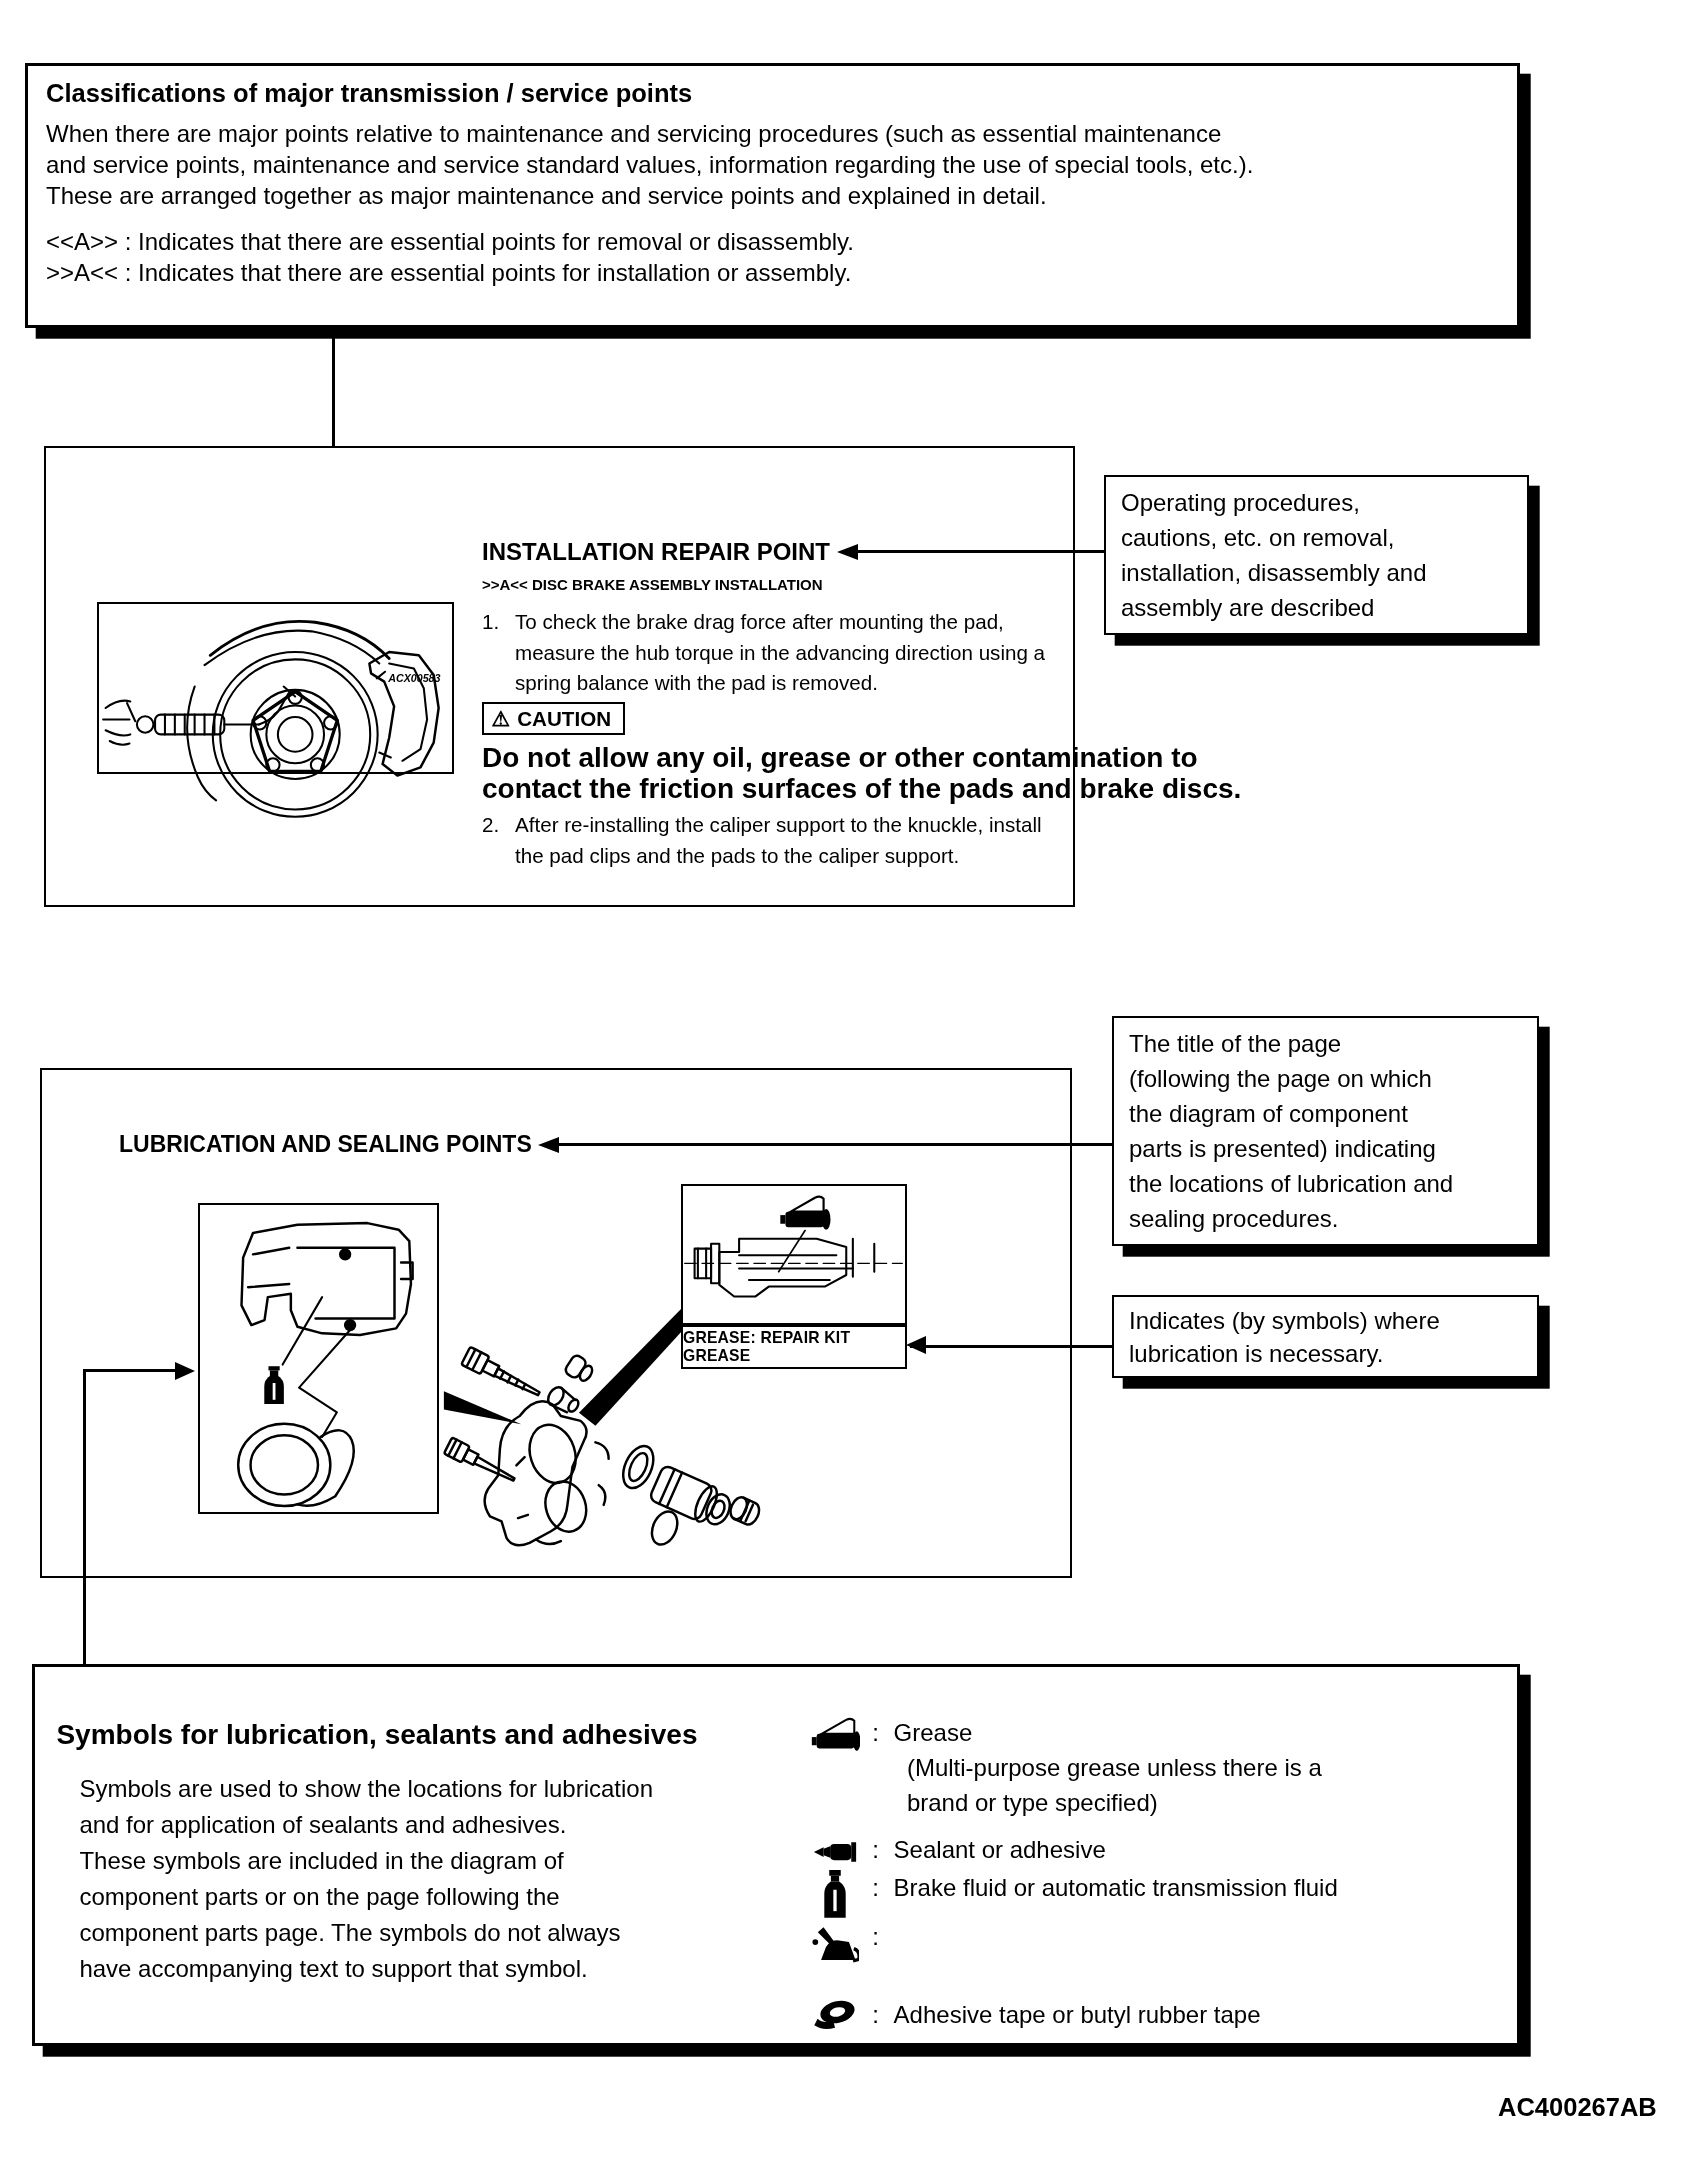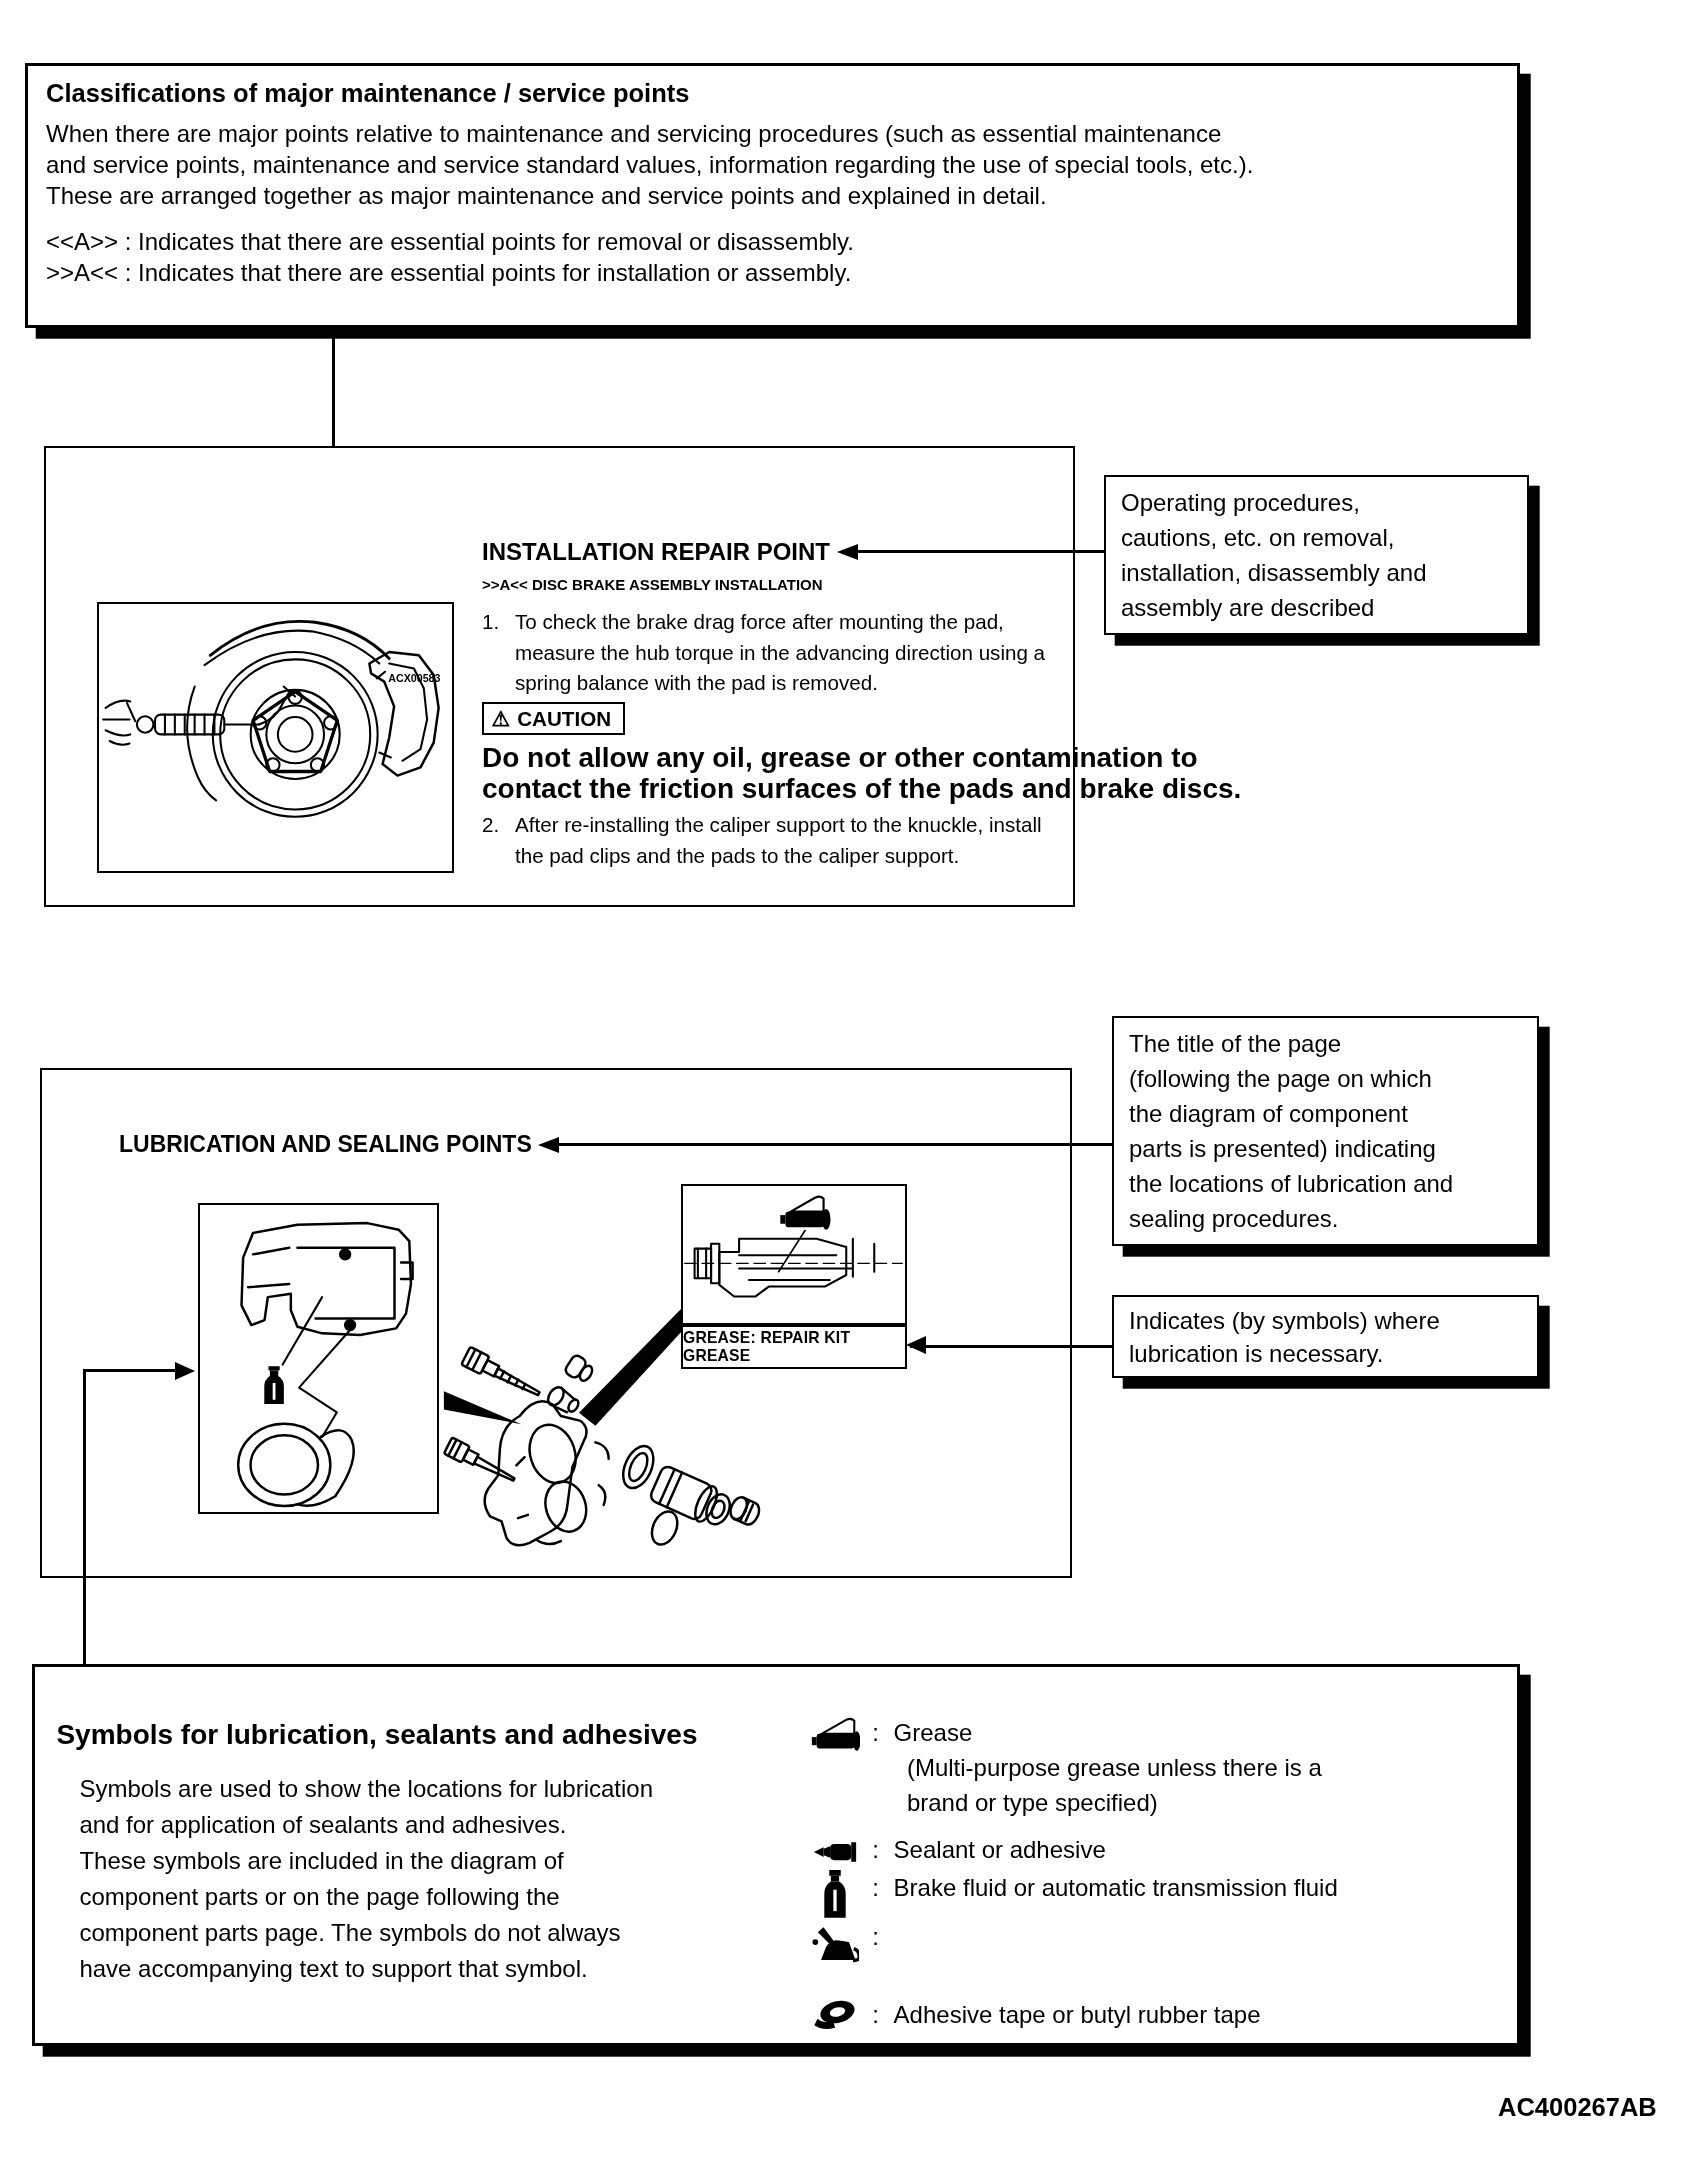"Classifications of major maintenance /" div.title { text: maintenance -> transmission }
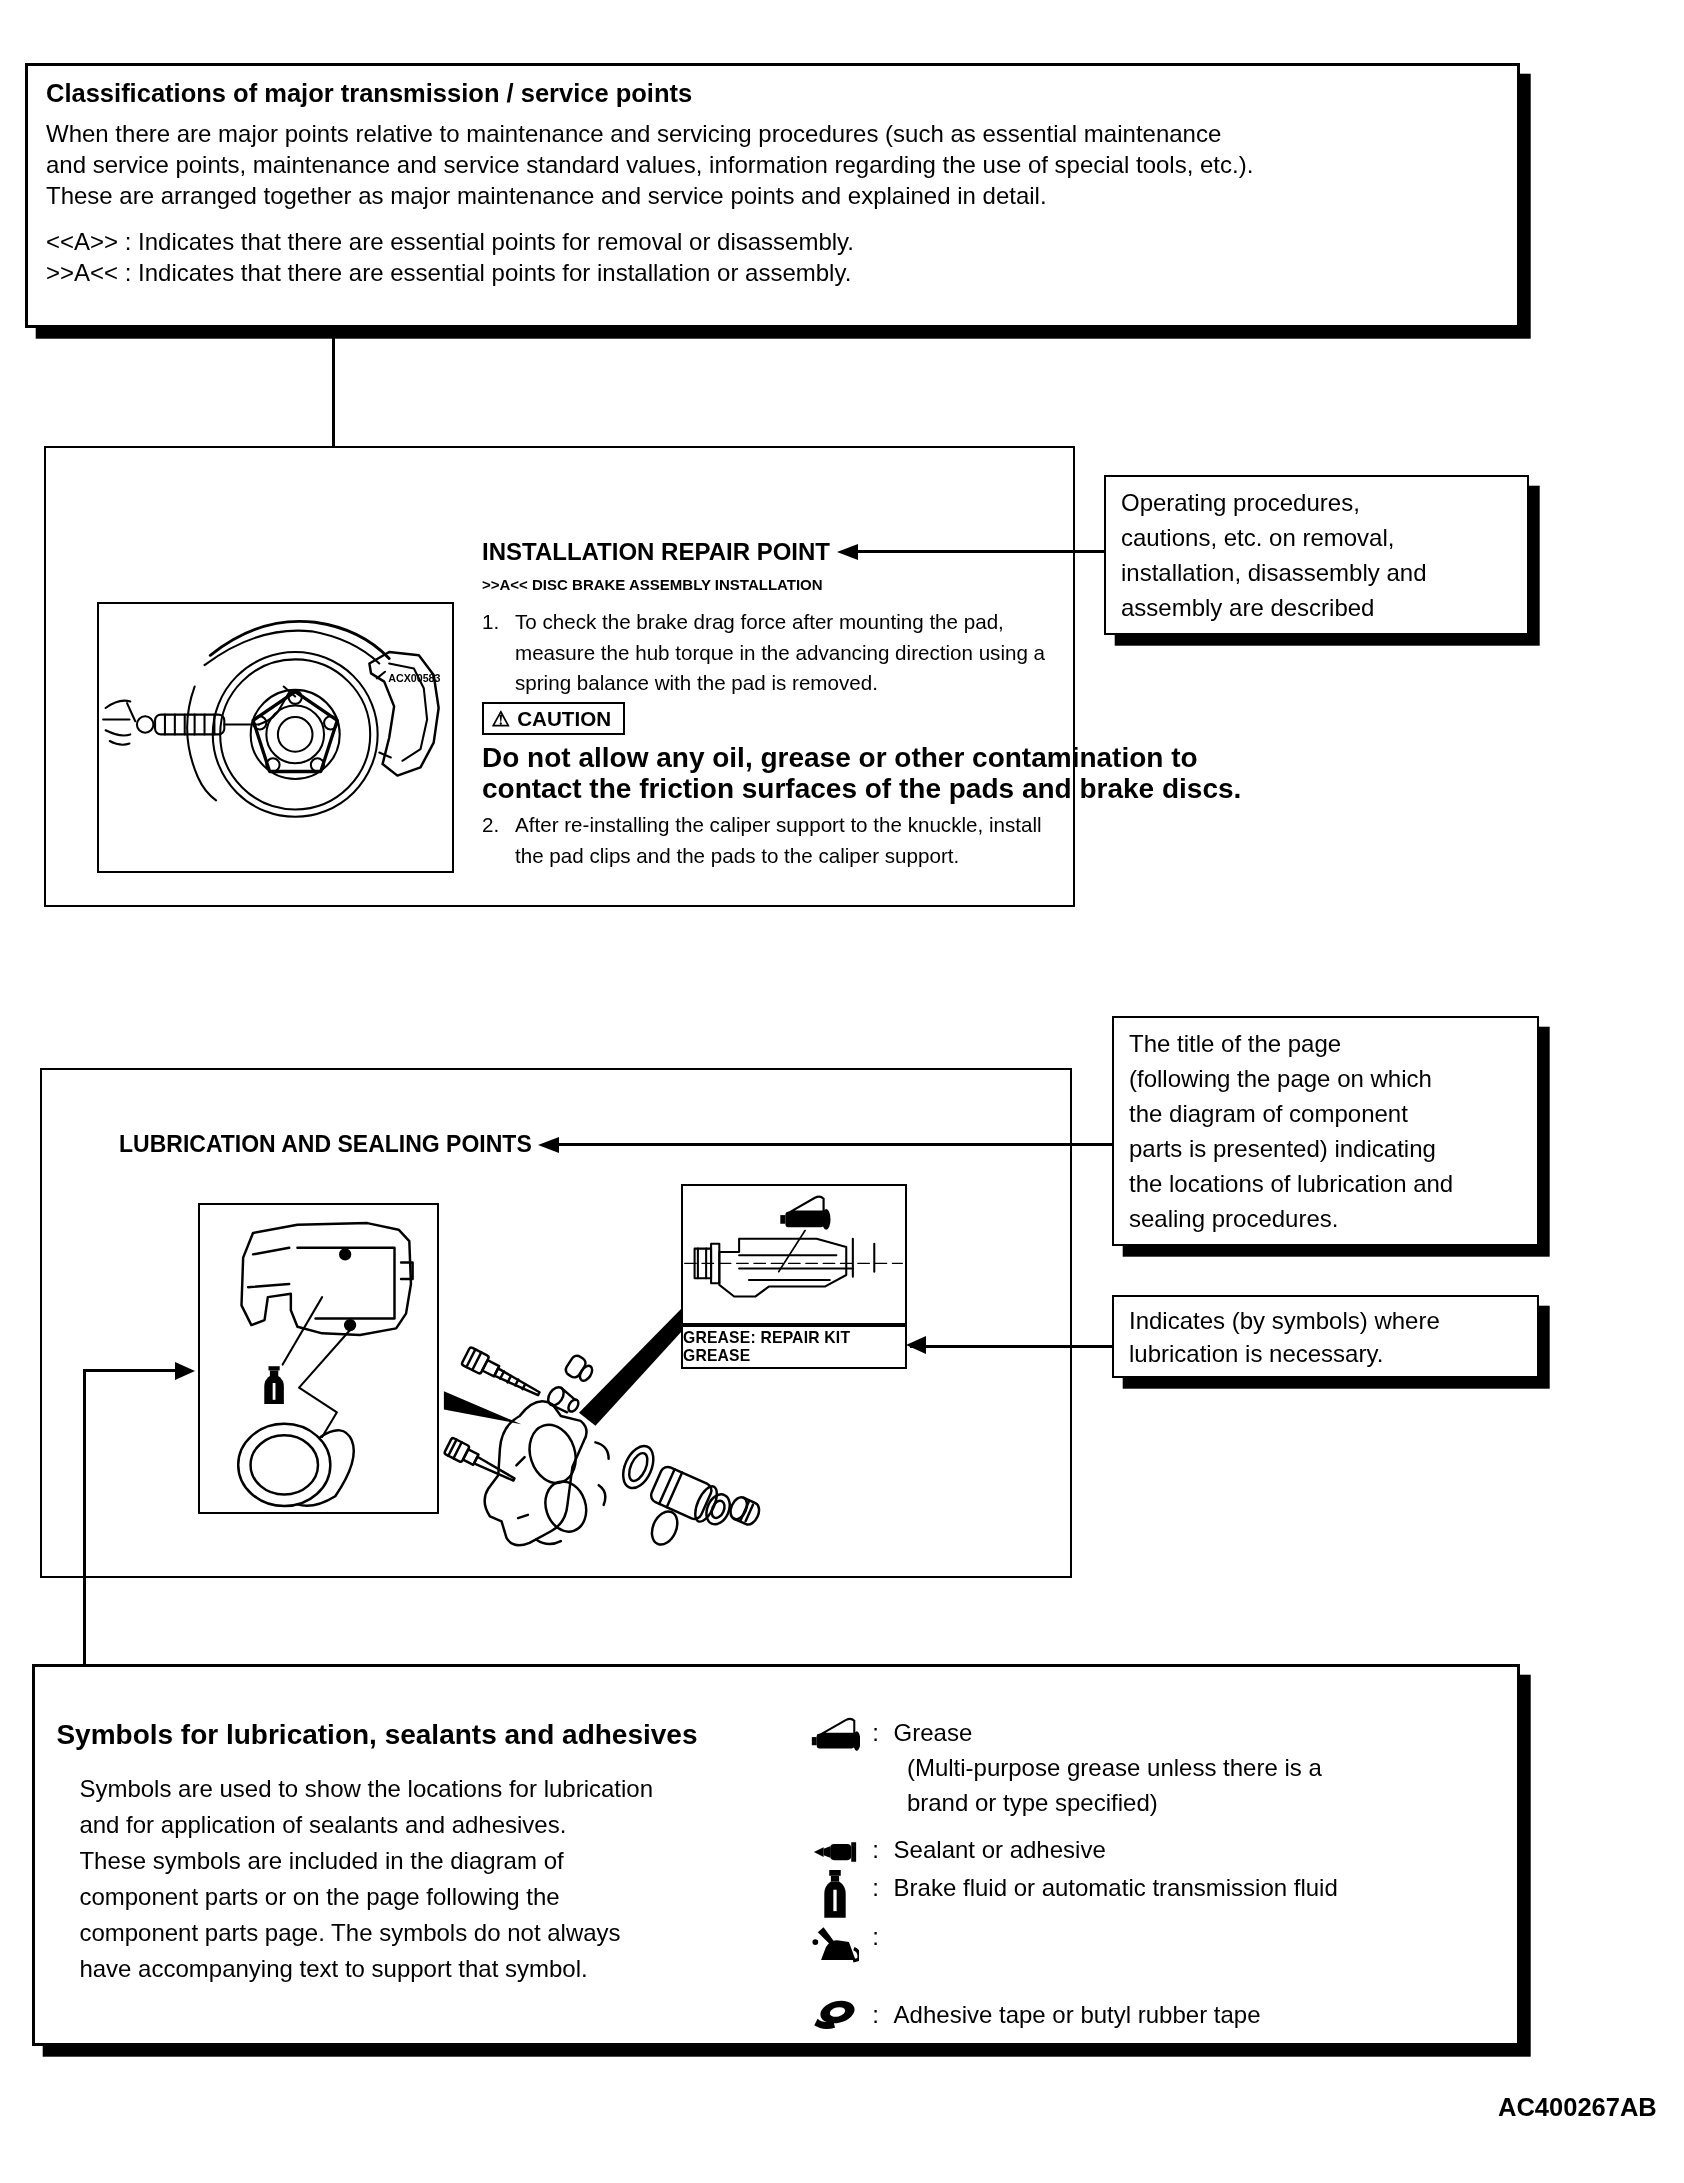"ACX00583" #diaBox { font-style: none -> italic; height: 271px -> 172px }
